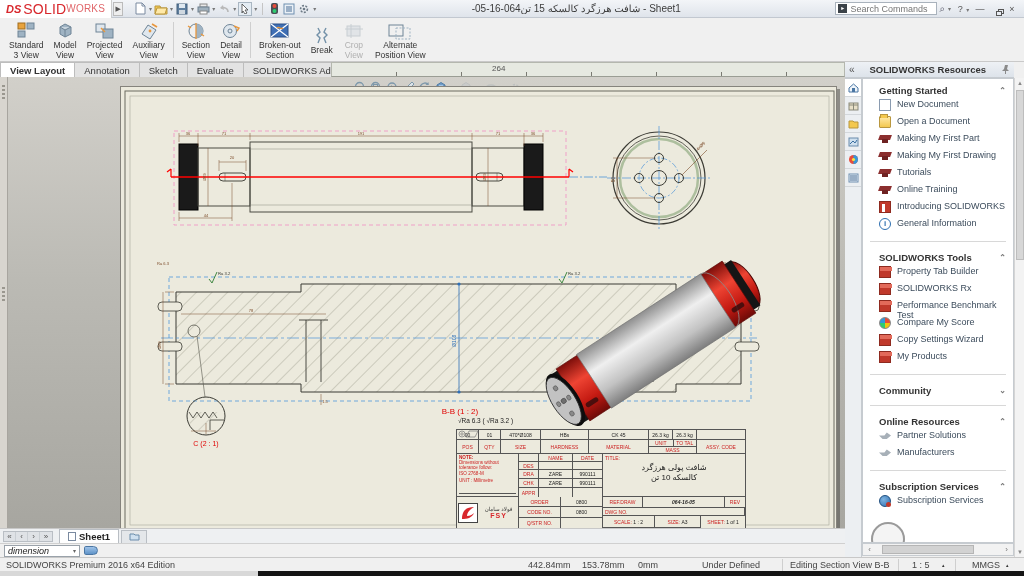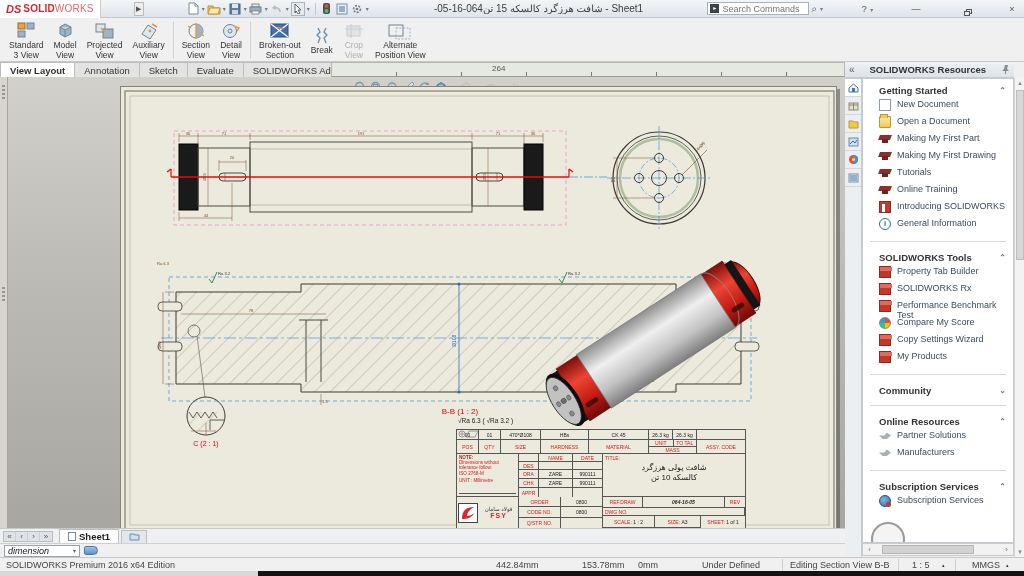"DS" .titlebar { gap: 32px -> none }
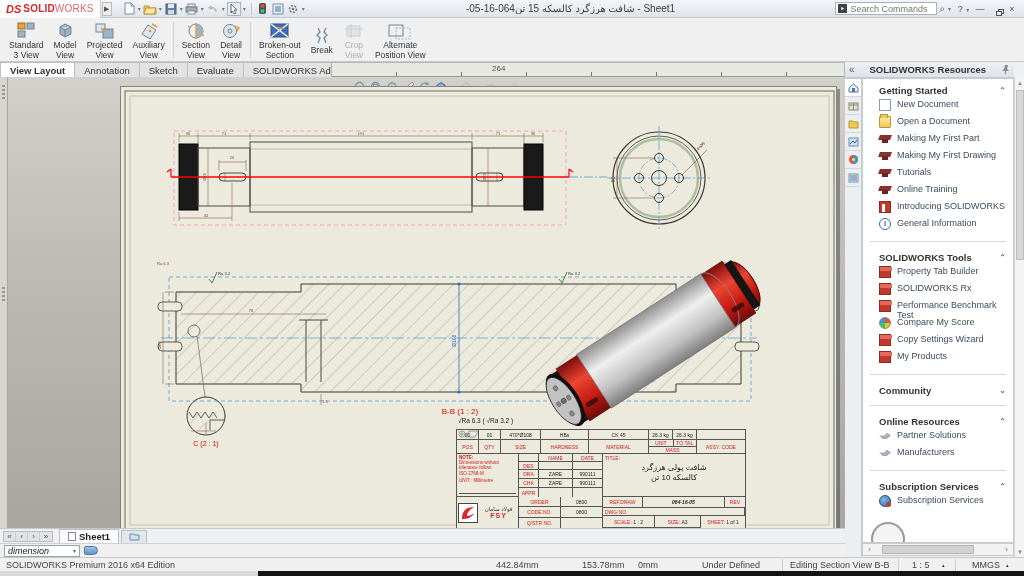"SOLID" .swlogo .solid { font-size: 10px -> 14px; font-weight: bold -> normal }
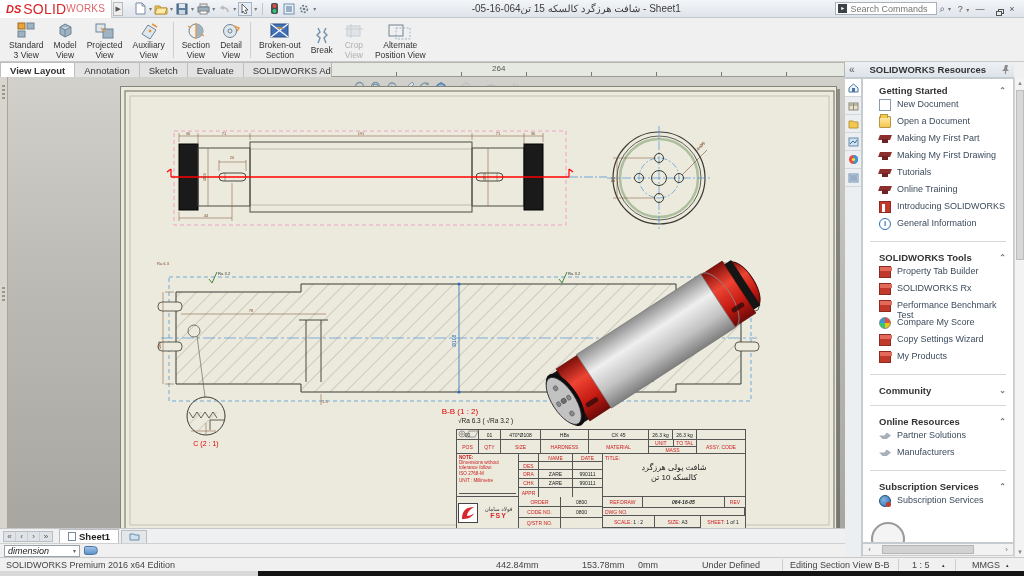"442.84mm" span { left: 496px -> 528px }
